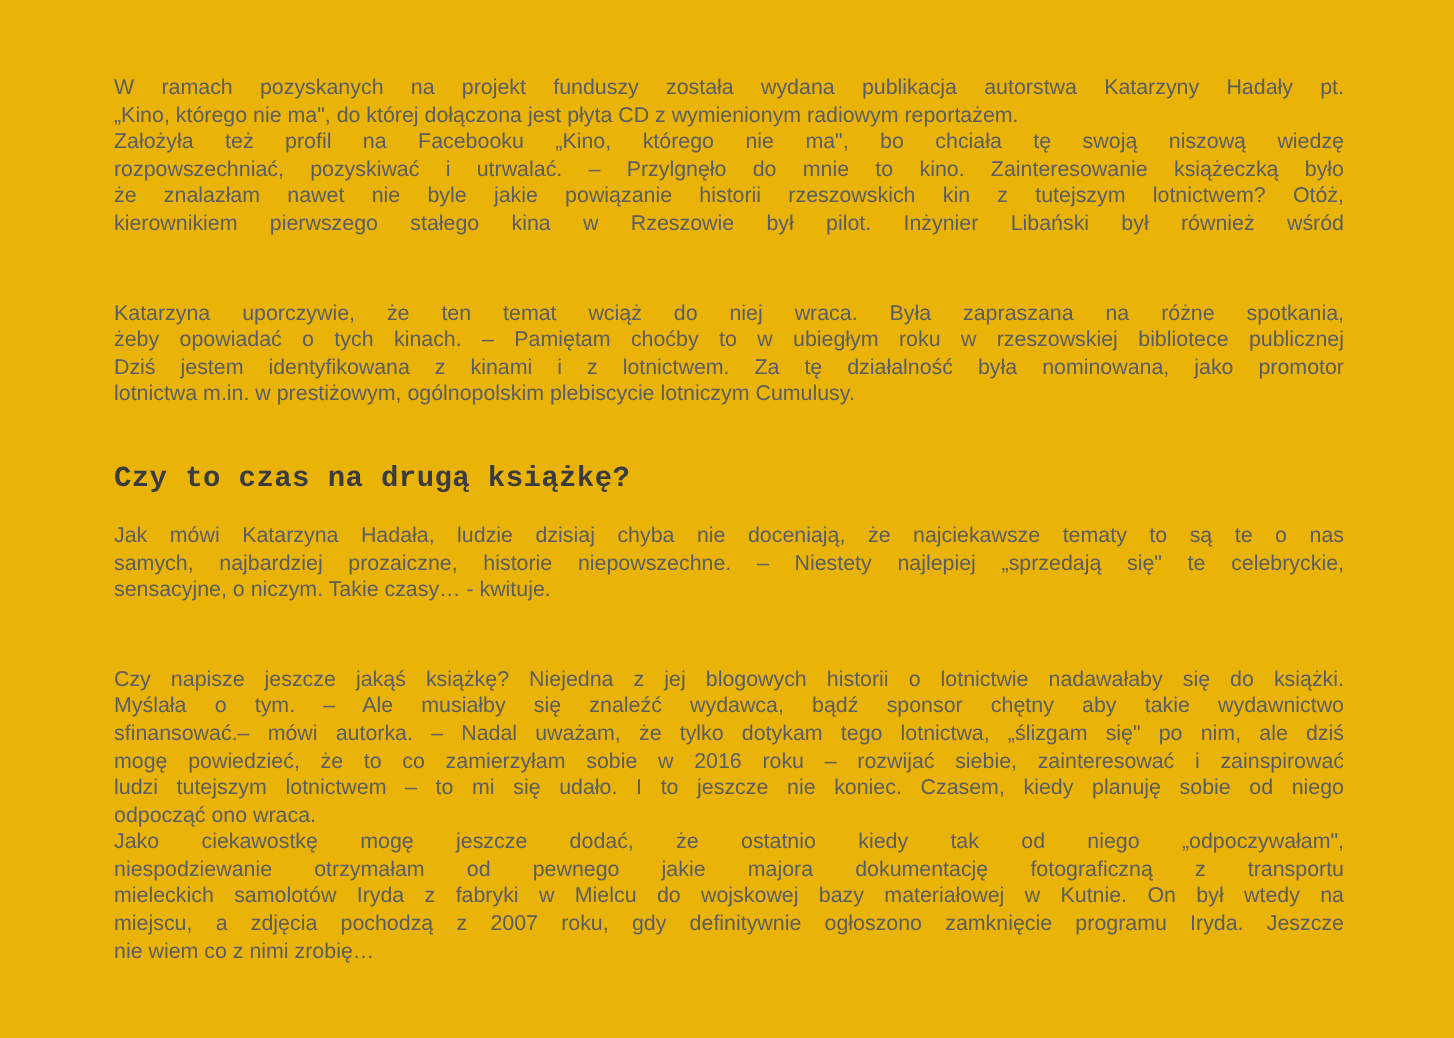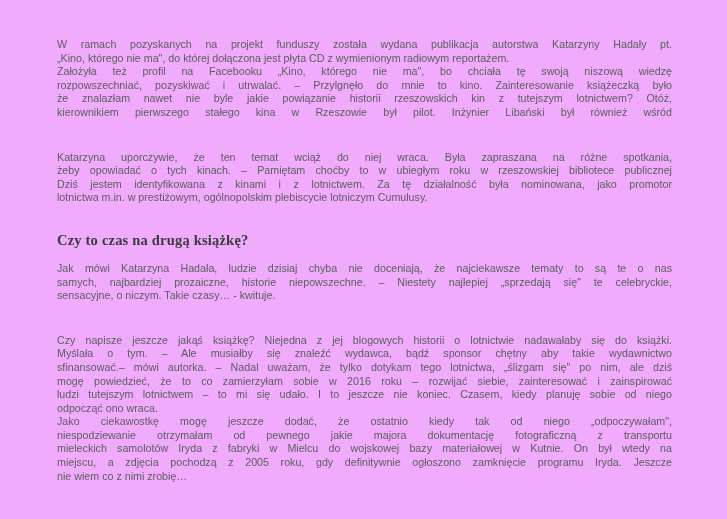"W ramach pozyskanych na projekt" .page { background: #f0abfc -> #eab308 }
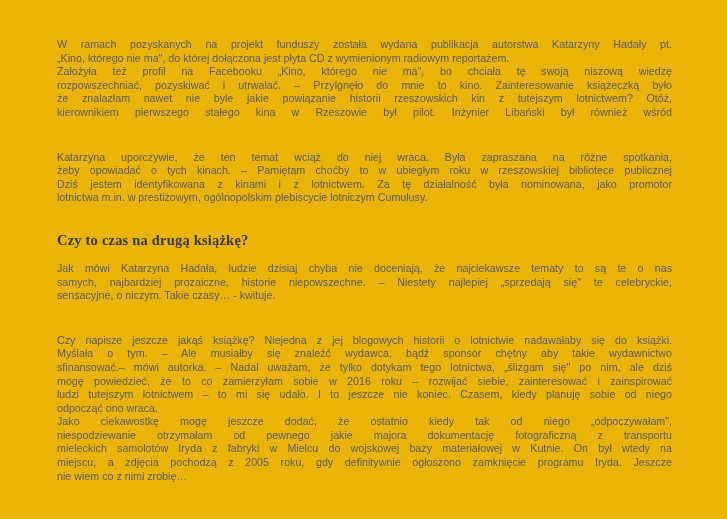"Czy to czas na drugą" .heading { font-family: Liberation Serif, serif -> Liberation Mono, monospace }
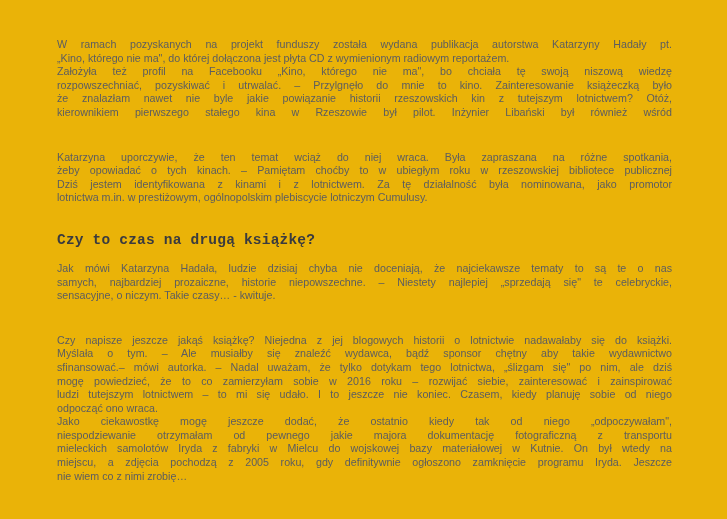"miejscu, a zdjęcia pochodzą z" div.line { text: 2005 -> 2007 }
